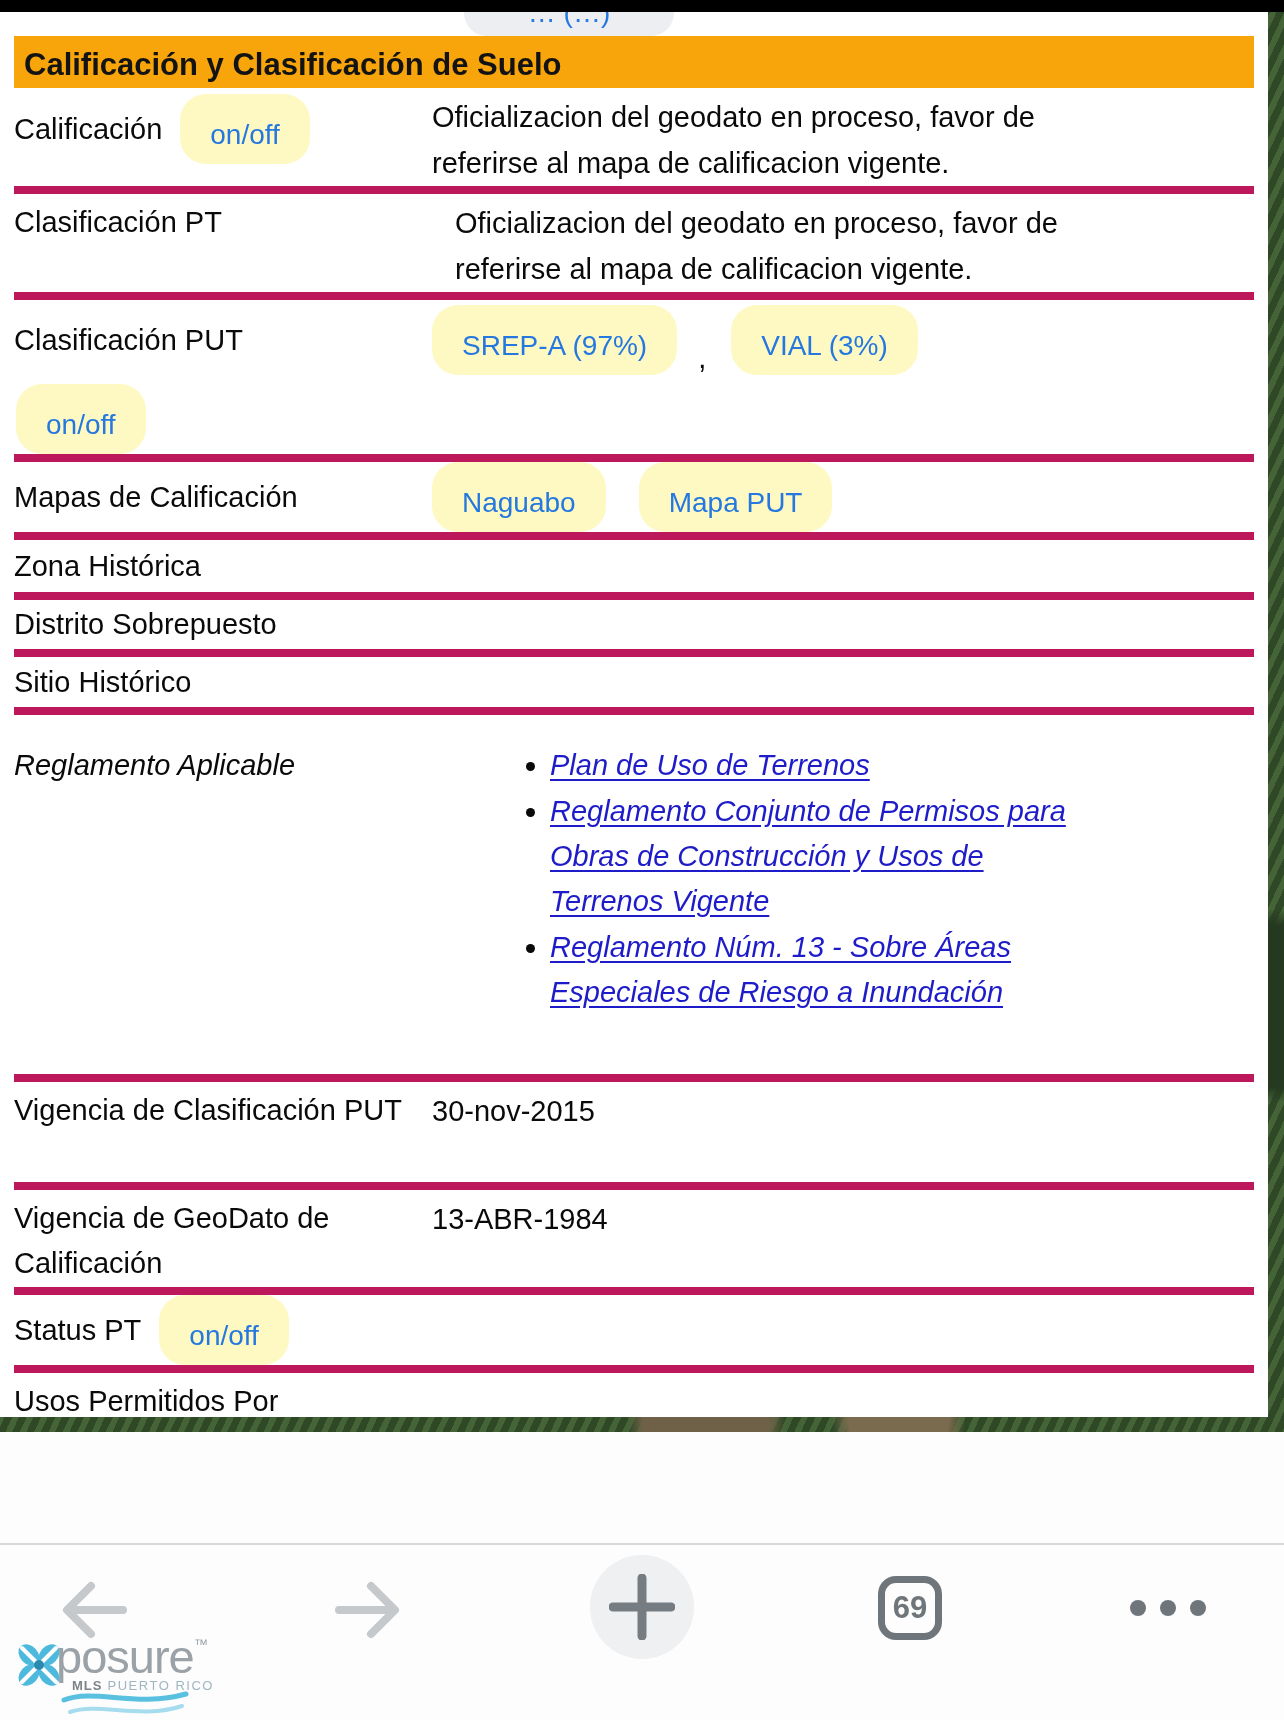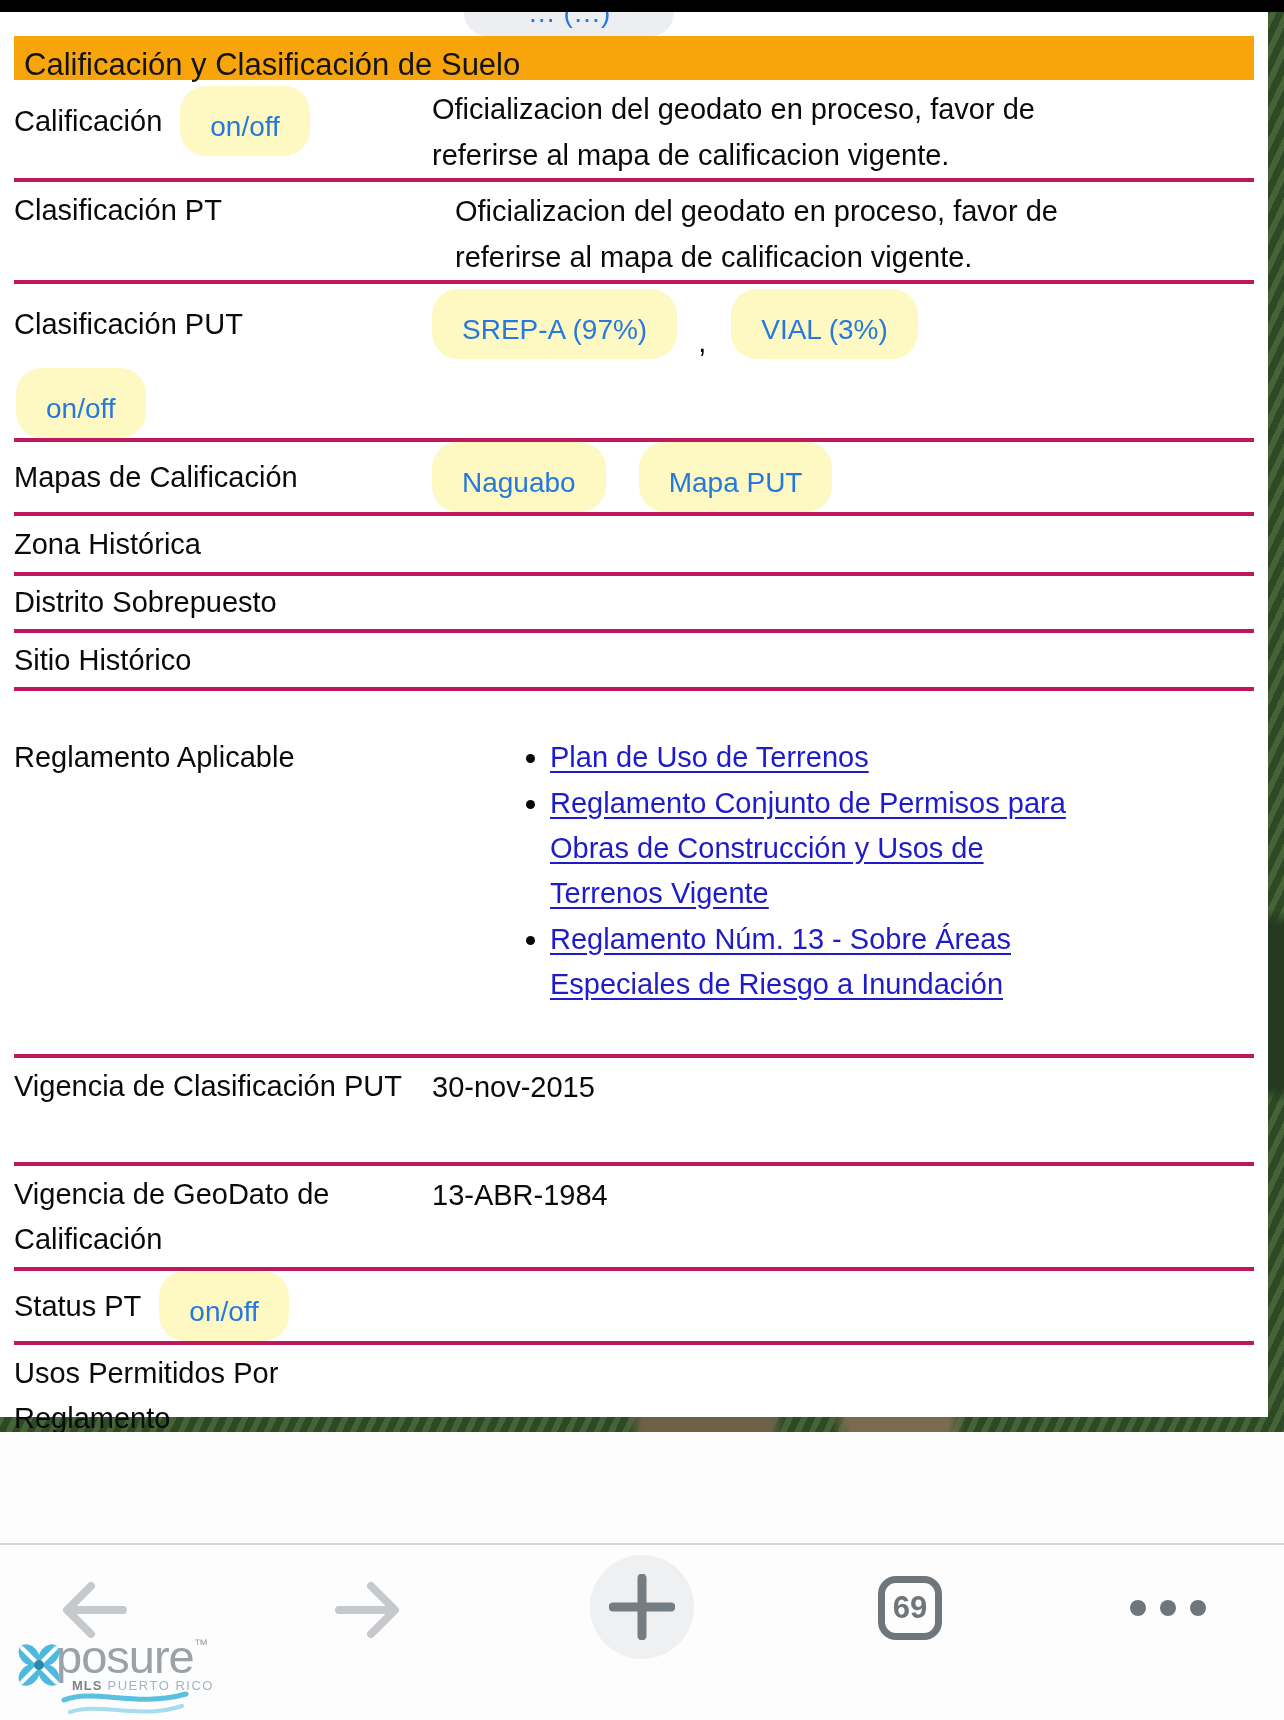"Calificación y Clasificación de Suelo" .section-header { font-weight: none -> bold; height: 44px -> 52px }
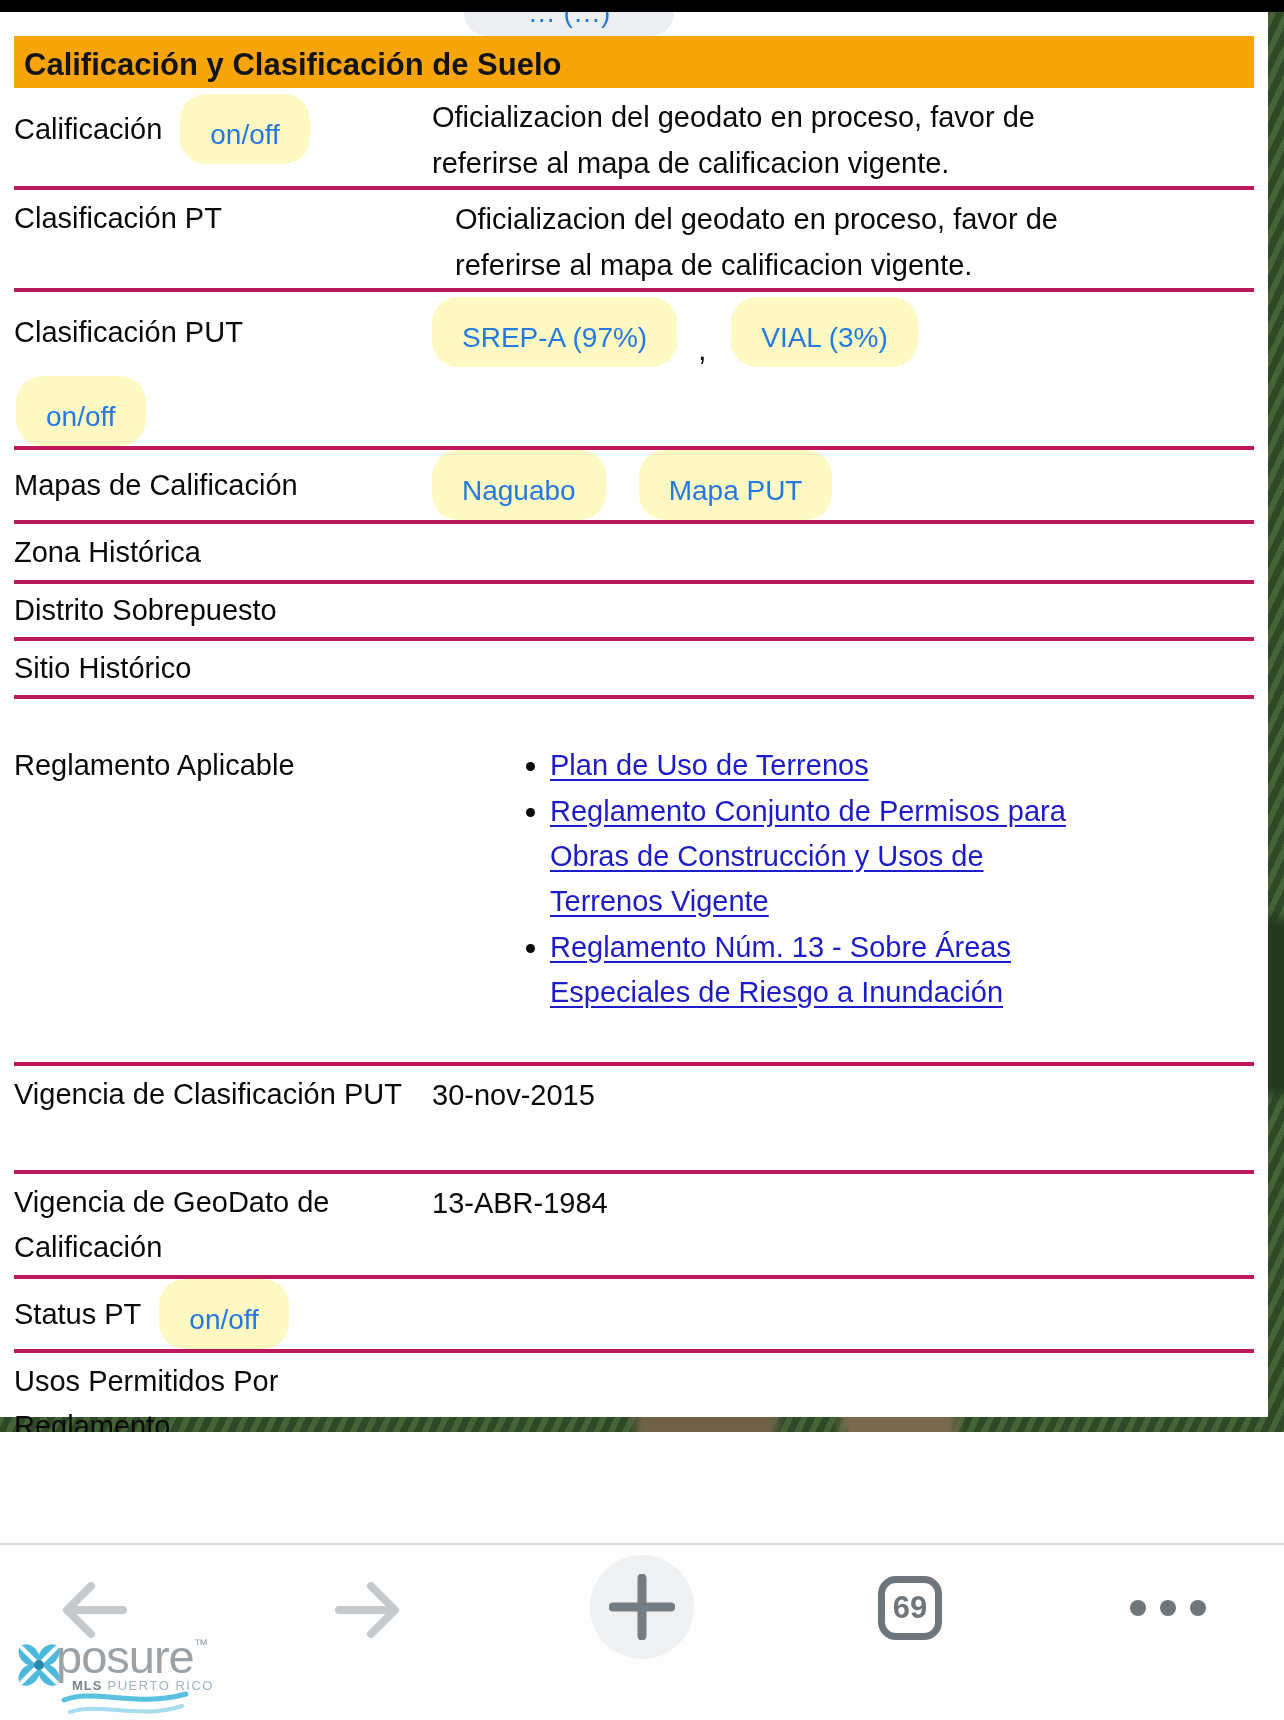"Calificación" .row { border-bottom: 4px solid #be185d -> 8px solid #be185d }
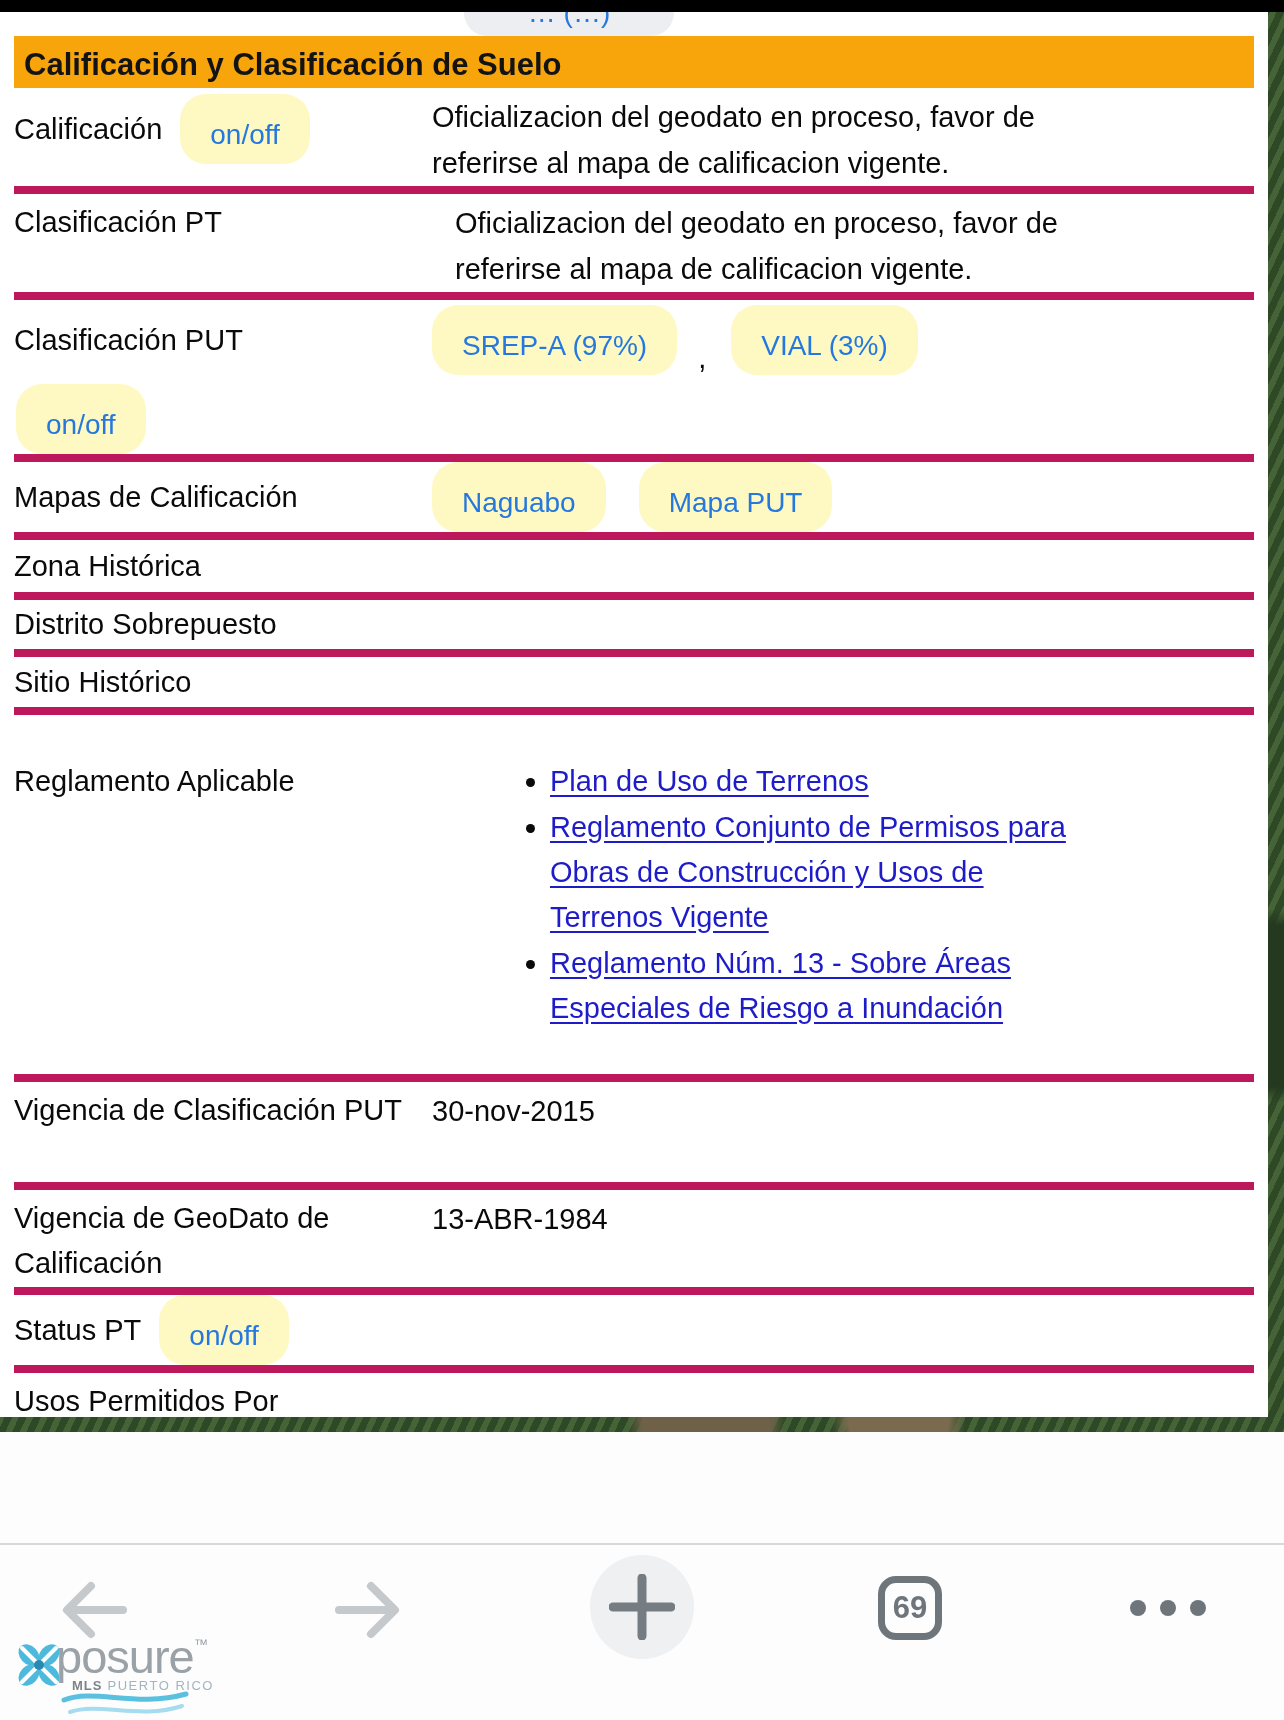"Reglamento Aplicable" .r8 { font-style: none -> italic; padding-top: 44px -> 28px }
